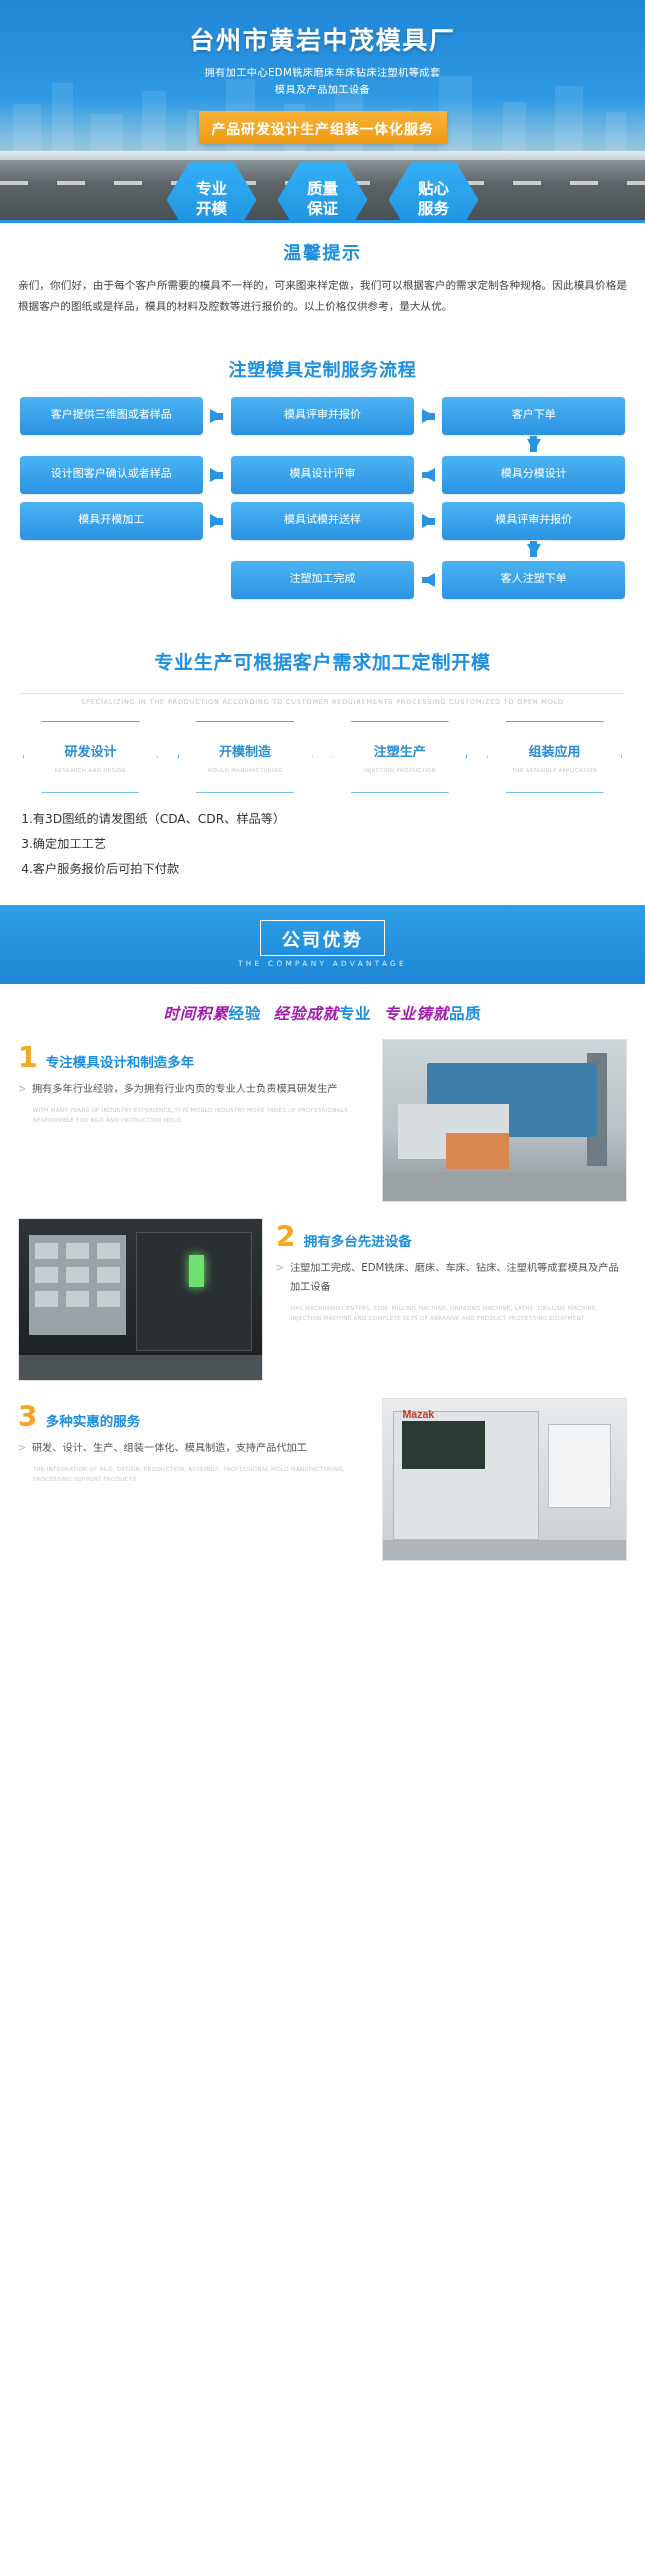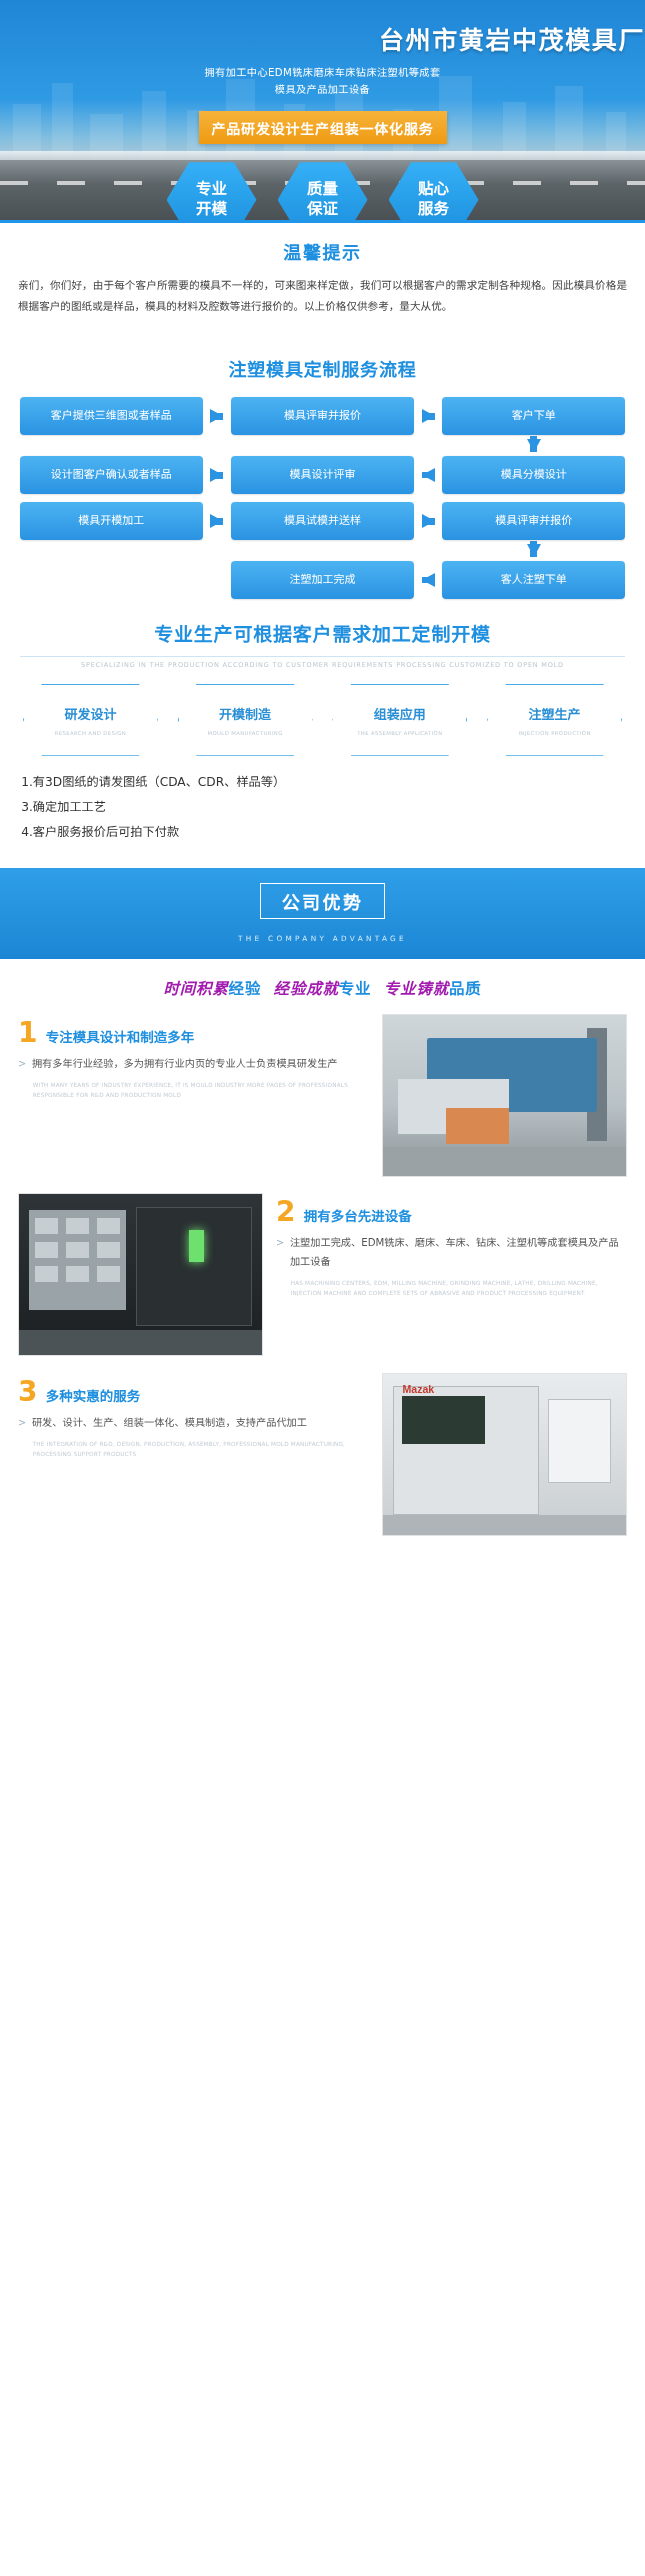"台州市黄岩中茂模具厂" .hero-title { text-align: right -> center }
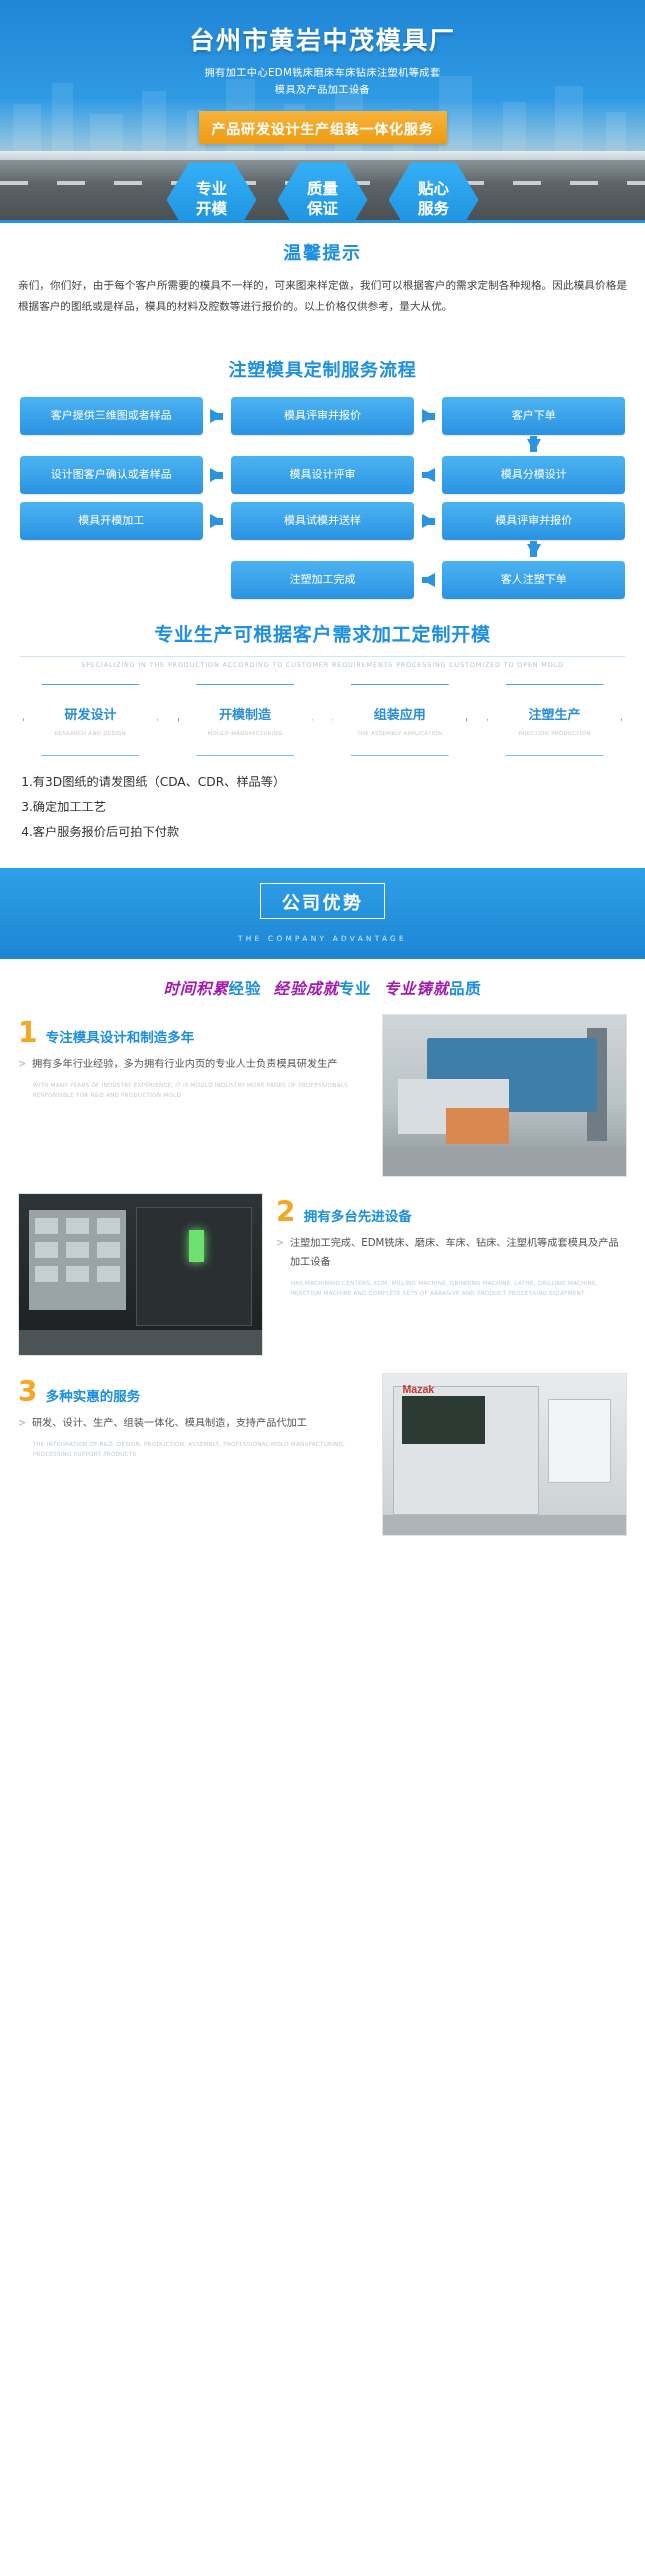"客户提供三维图或者样品" .flow-grid { font-family: none -> Liberation Mono, monospace }
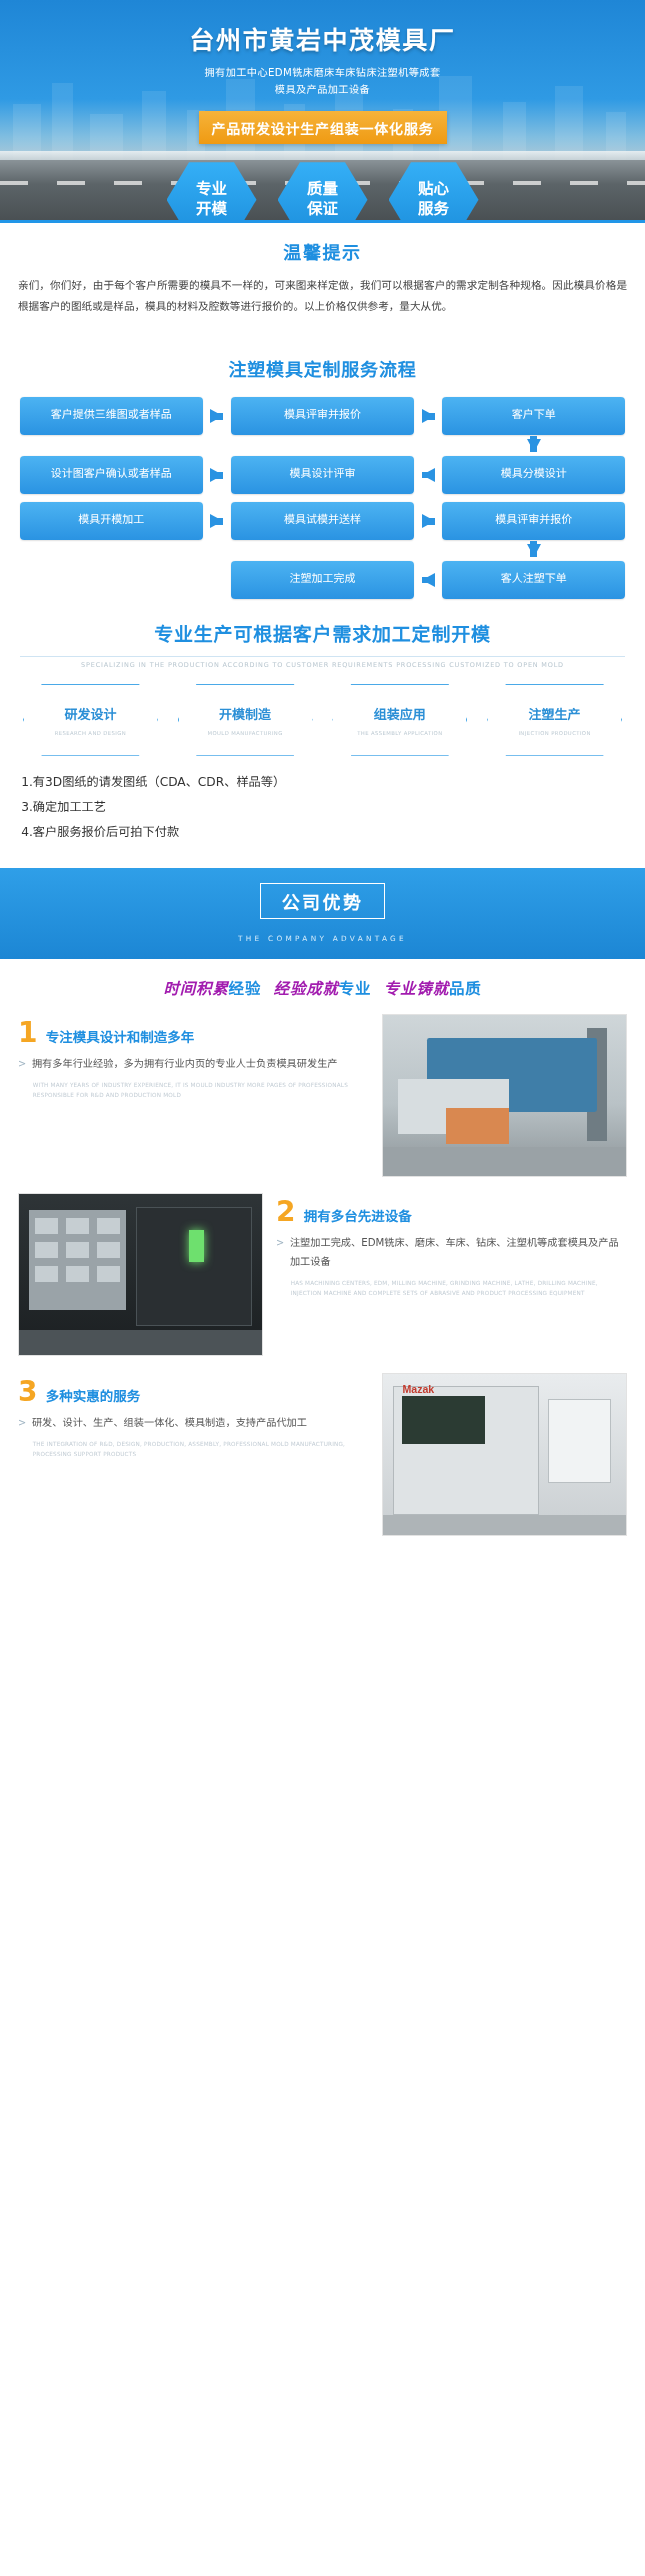"专业生产可根据客户需求加工定制开模" .custom h2 { margin-top: none -> 28px; padding-bottom: 10px -> 19px }
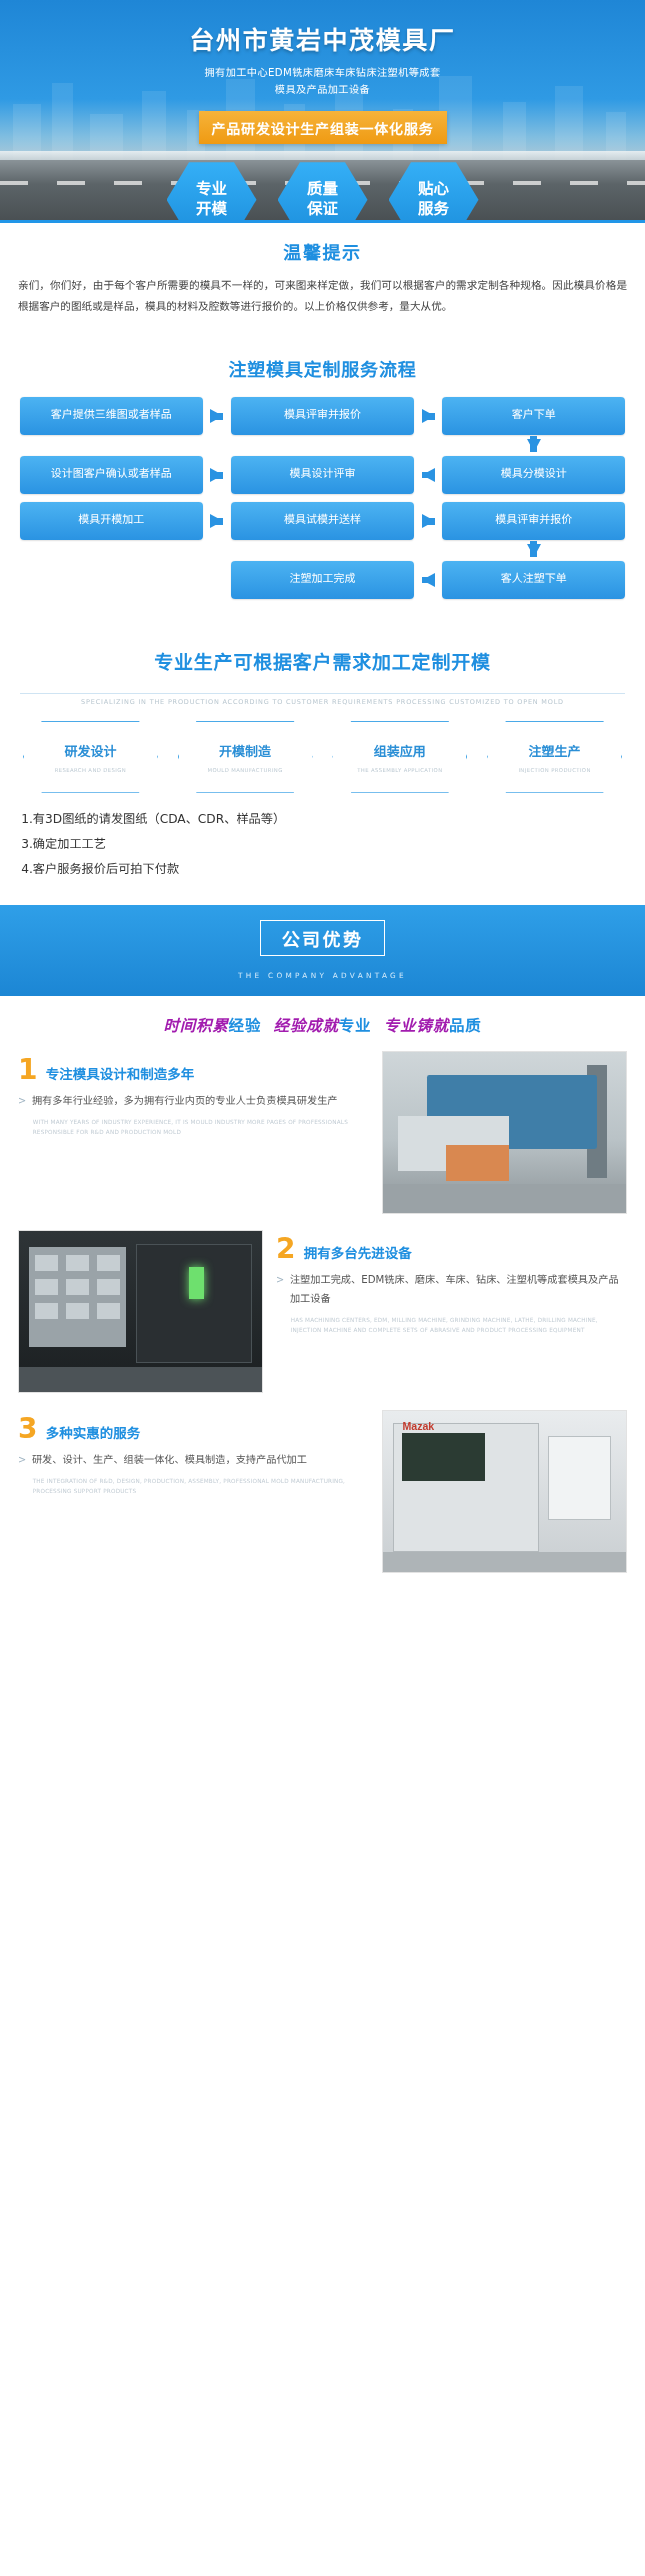"组装应用" div.hex-o { order: before "注塑生产" -> after "注塑生产" }
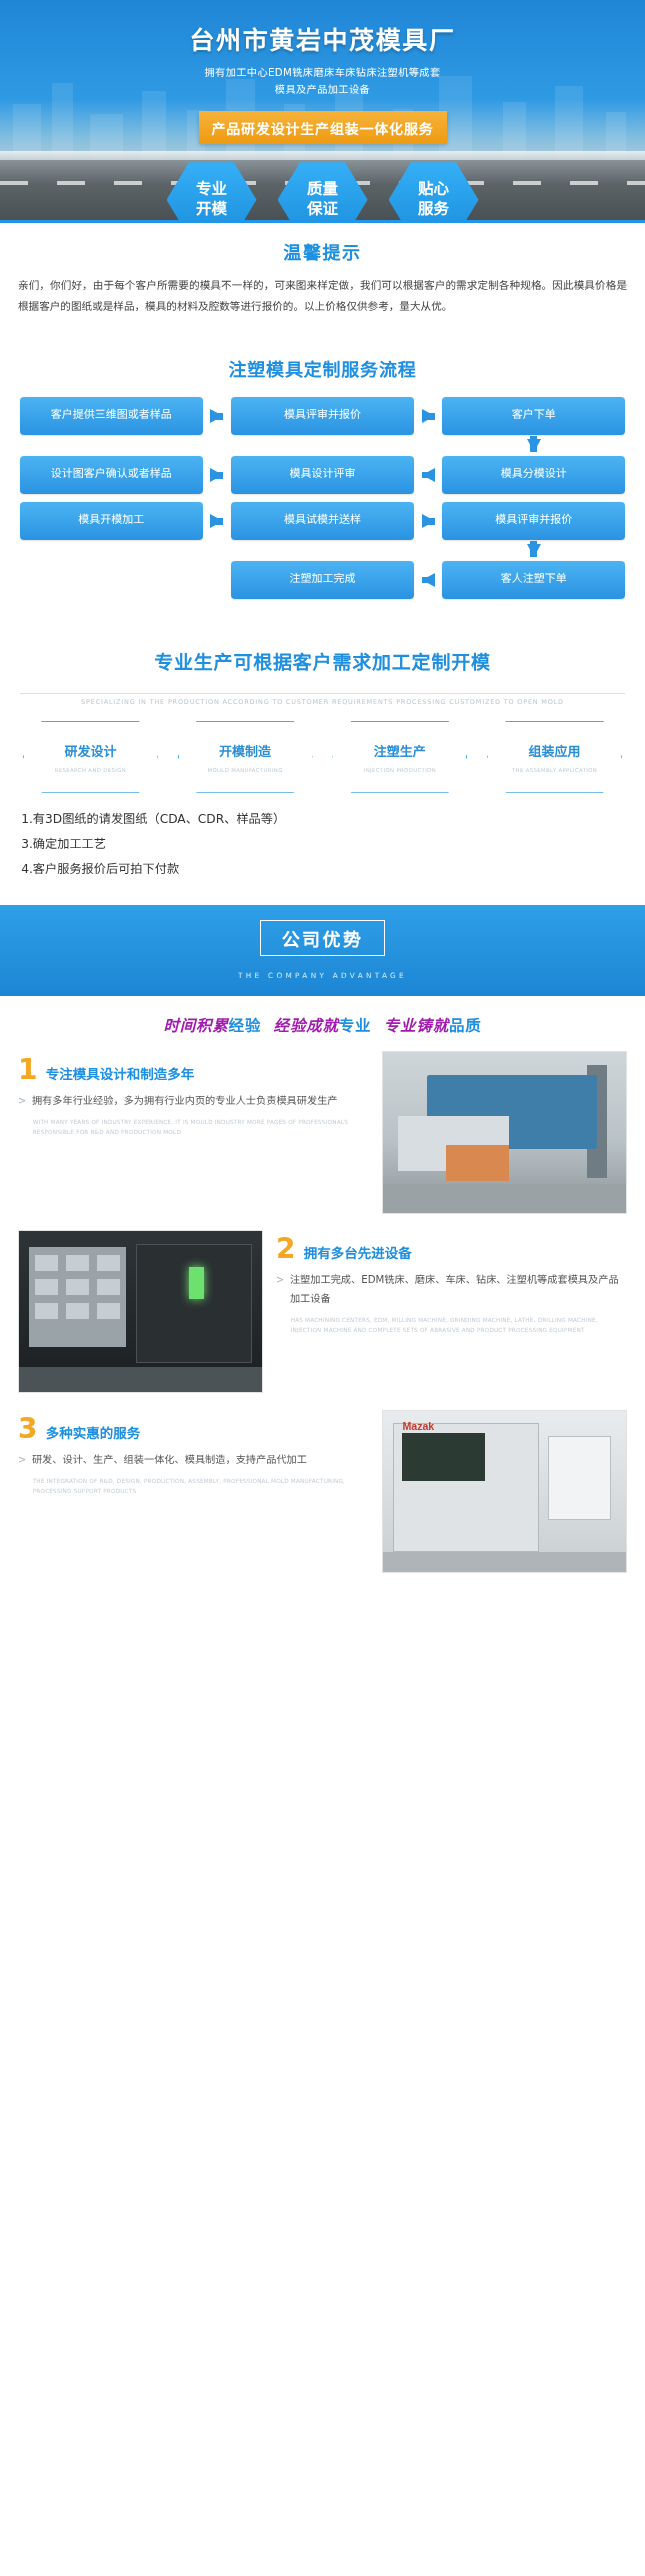"THE COMPANY ADVANTAGE" .adv-head .en { margin-top: 15px -> 3px }
